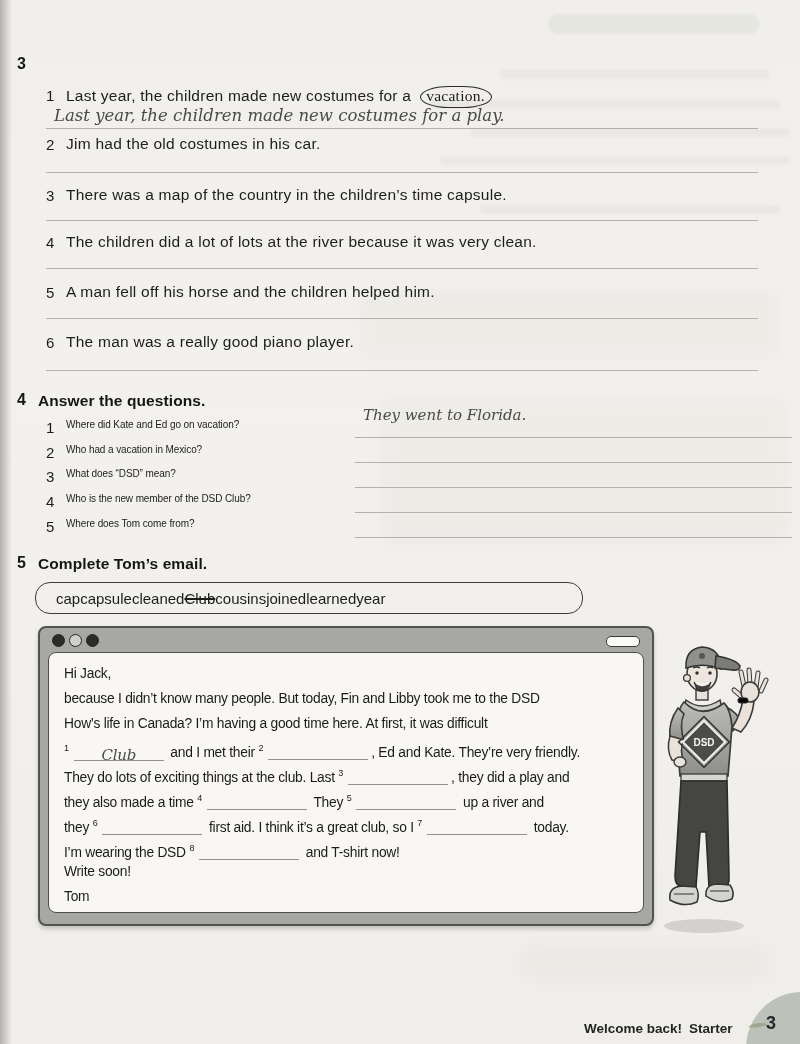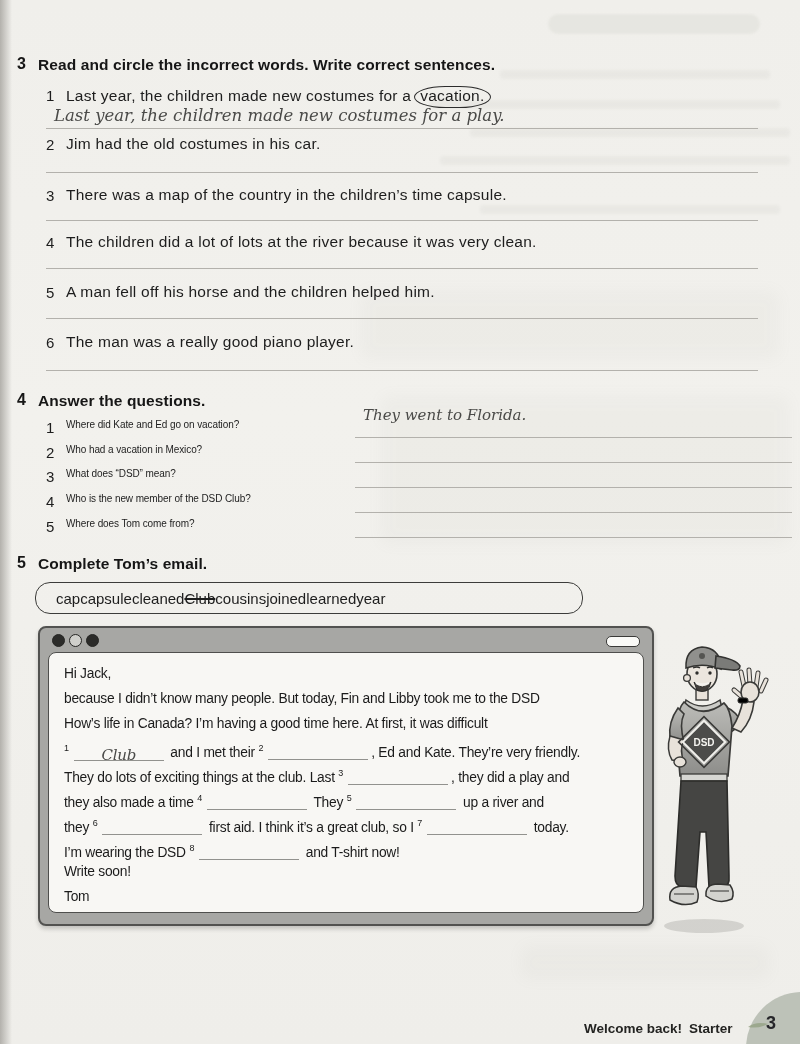"Read and circle the incorrect" div.abs { html: <div>Read and circle the incorrect words. Write correct sentences.</div> -> none }
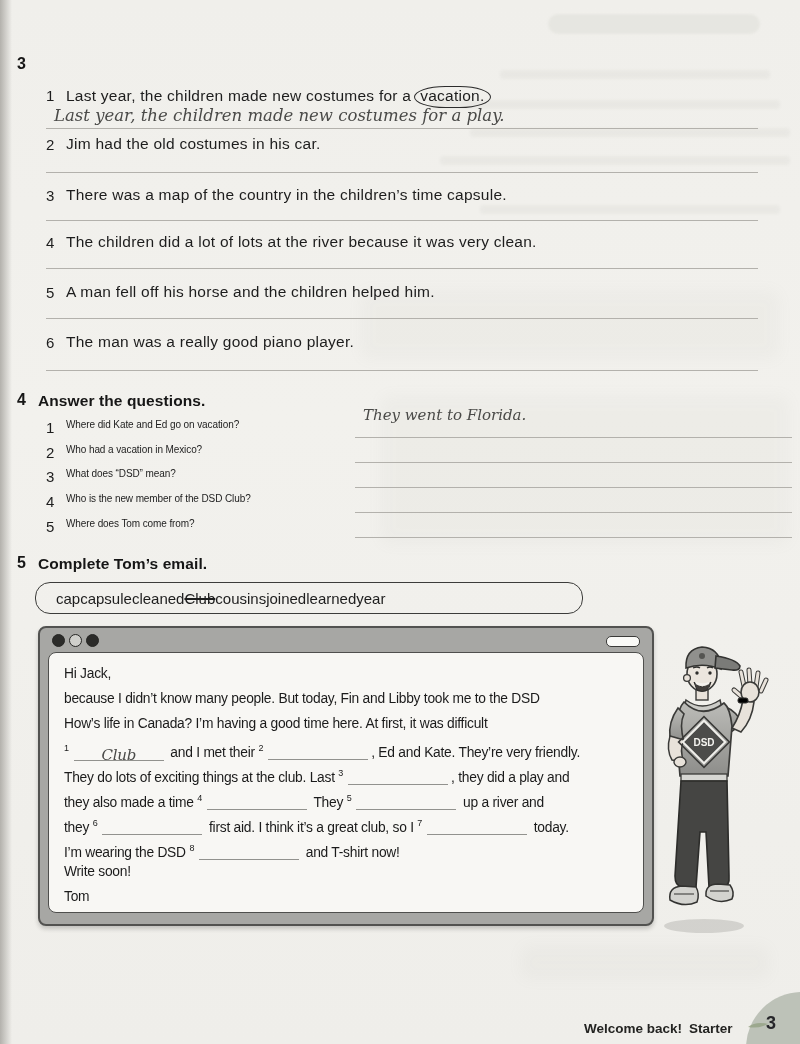"vacation." .circle { font-family: none -> Liberation Serif, serif; margin-left: 3px -> 9px }
